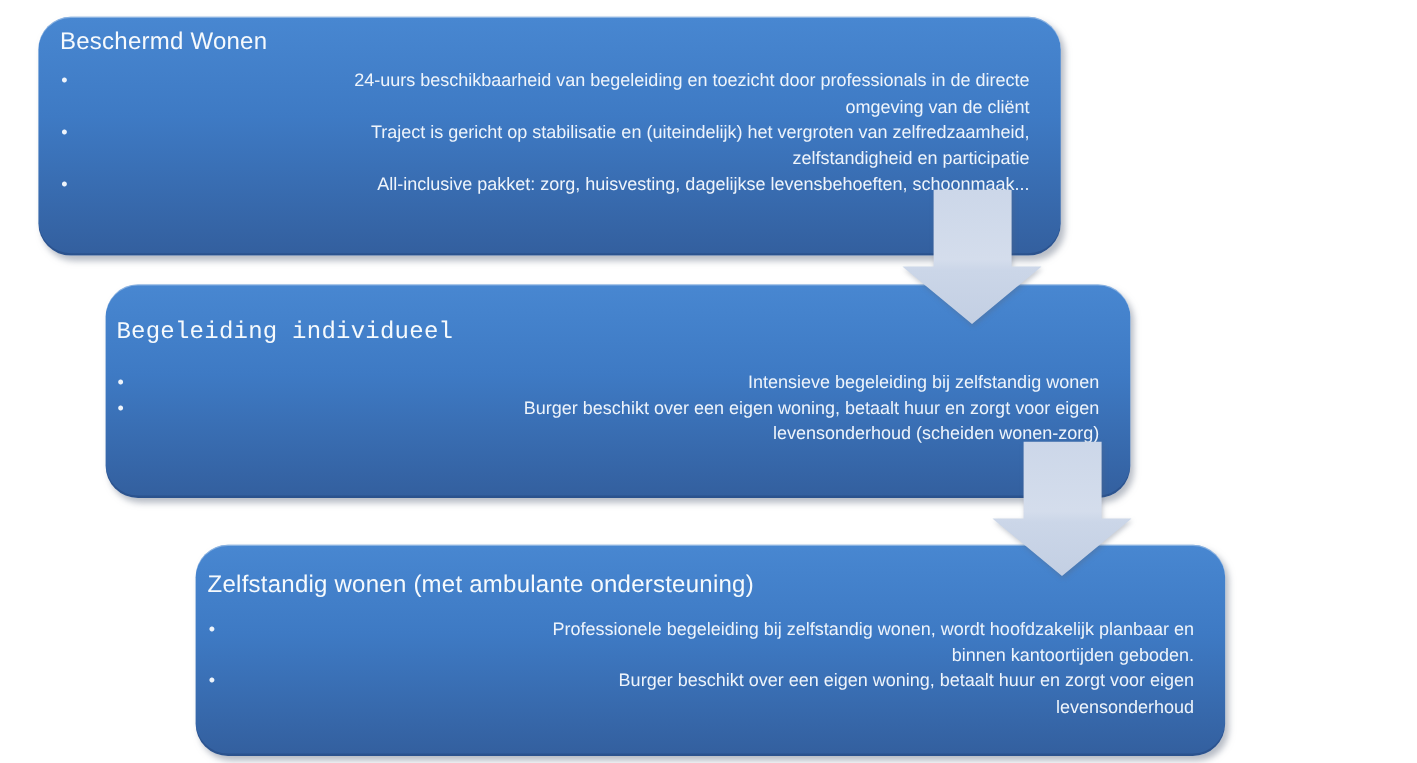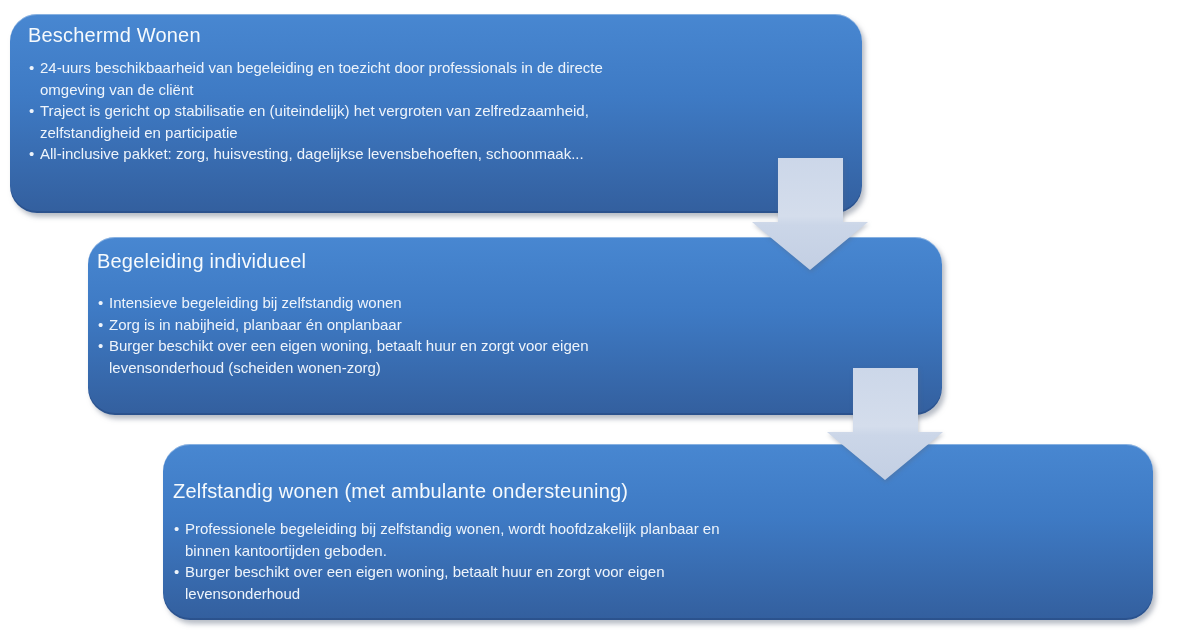"Beschermd Wonen" .card1 { left: 10px -> 32px }
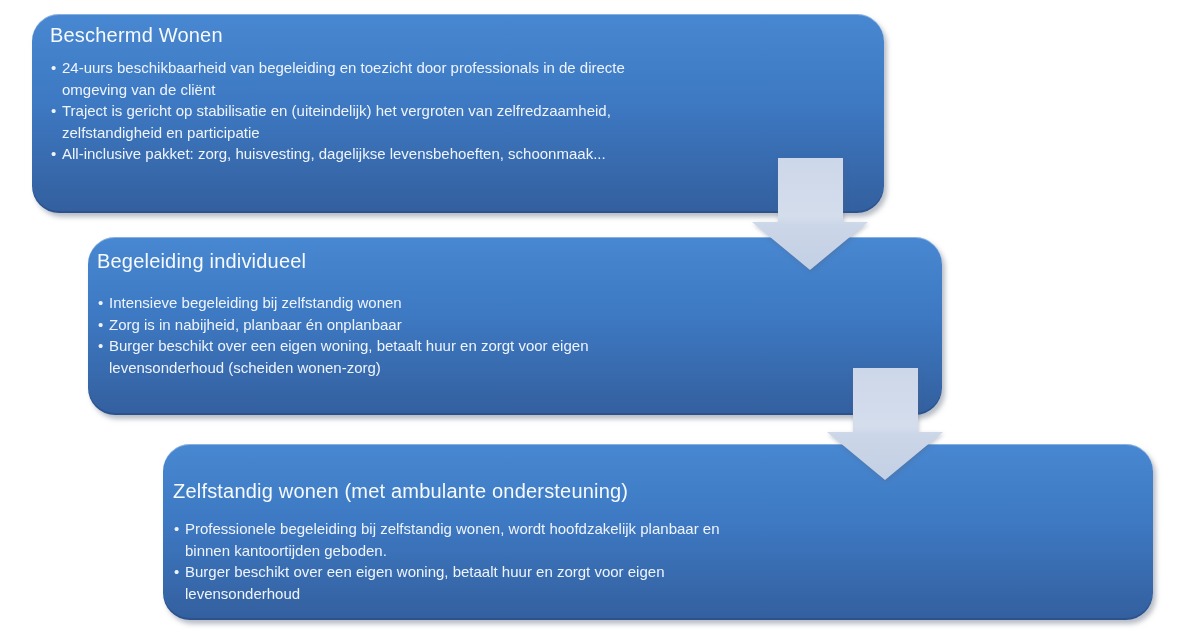"24-uurs beschikbaarheid van begeleiding" .card ul { text-align: none -> right }
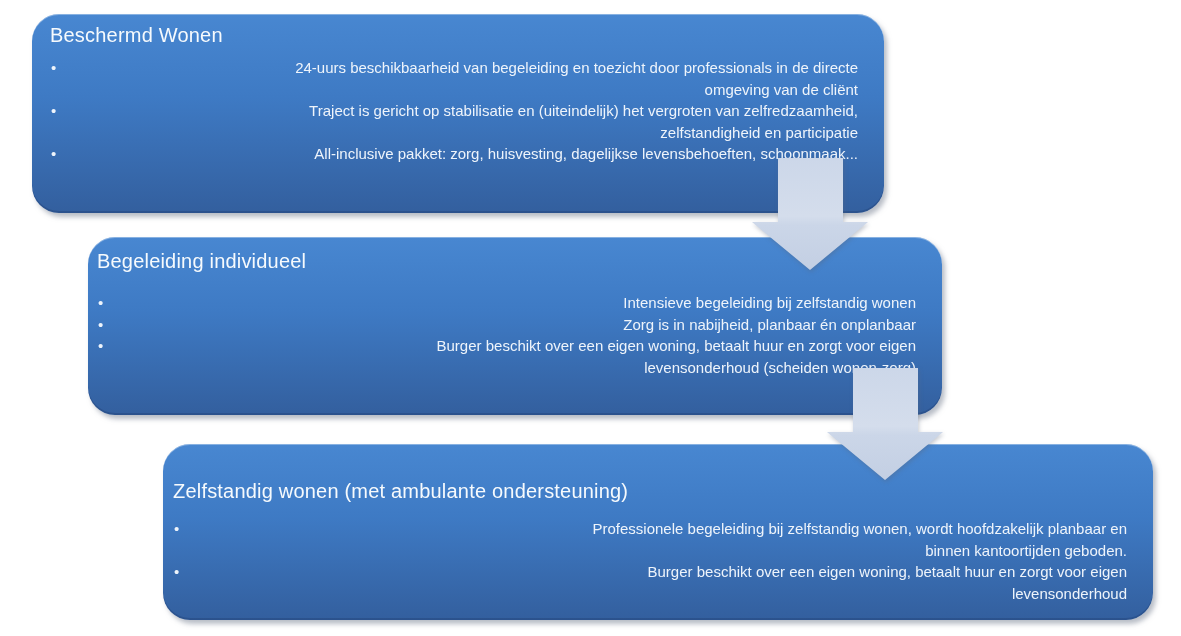"Begeleiding individueel" .card2 h2 { font-family: none -> Liberation Mono, monospace; margin: 0 0 19px 0 -> 16px 0 19px 0 }
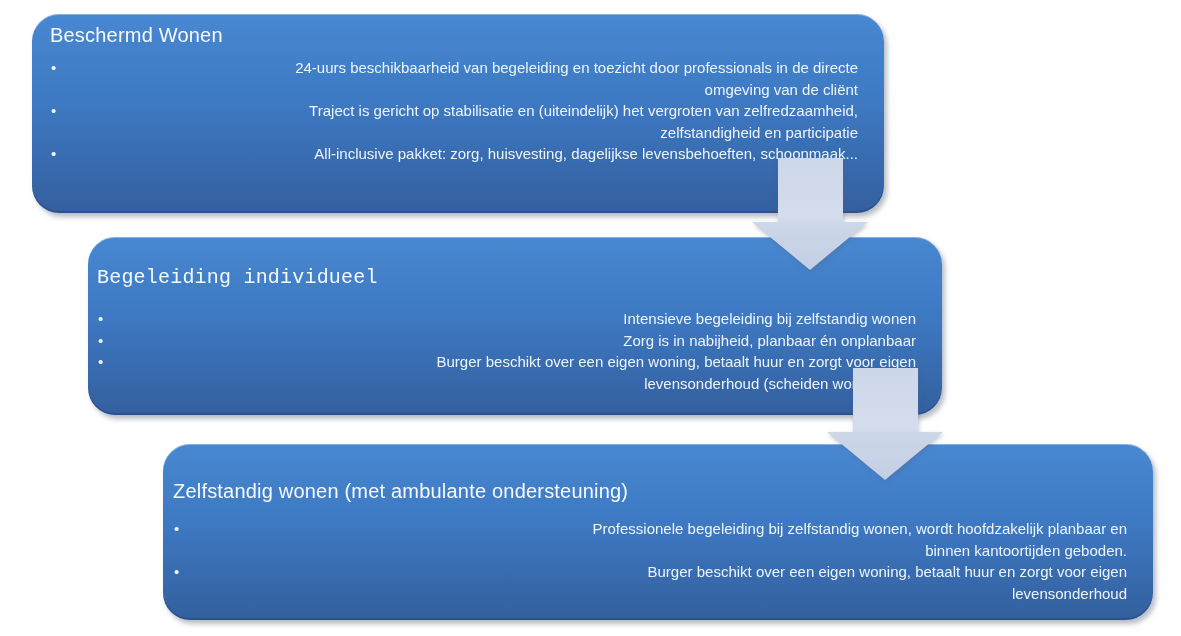"Zorg is in nabijheid, planbaar" li { html: <li>Zorg is in nabijheid, planbaar én onplanbaar</li> -> none }
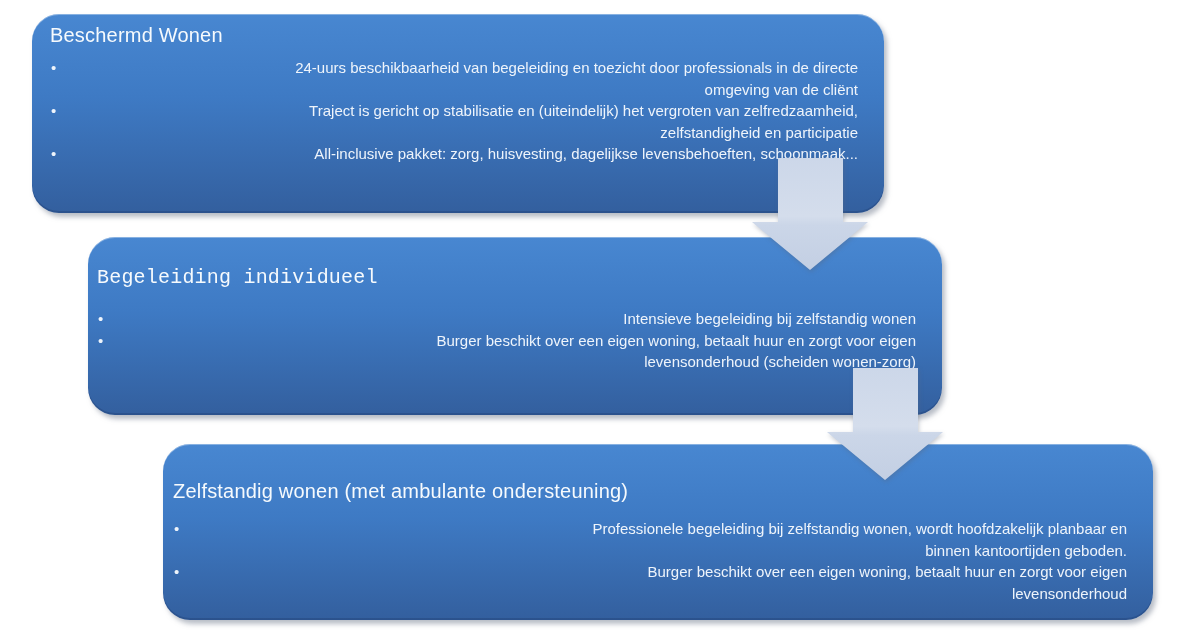"Zelfstandig wonen (met ambulante" .card3 { padding: 36px 26px 0 10px -> 22px 26px 0 10px; top: 444px -> 454px; width: 990px -> 858px }
